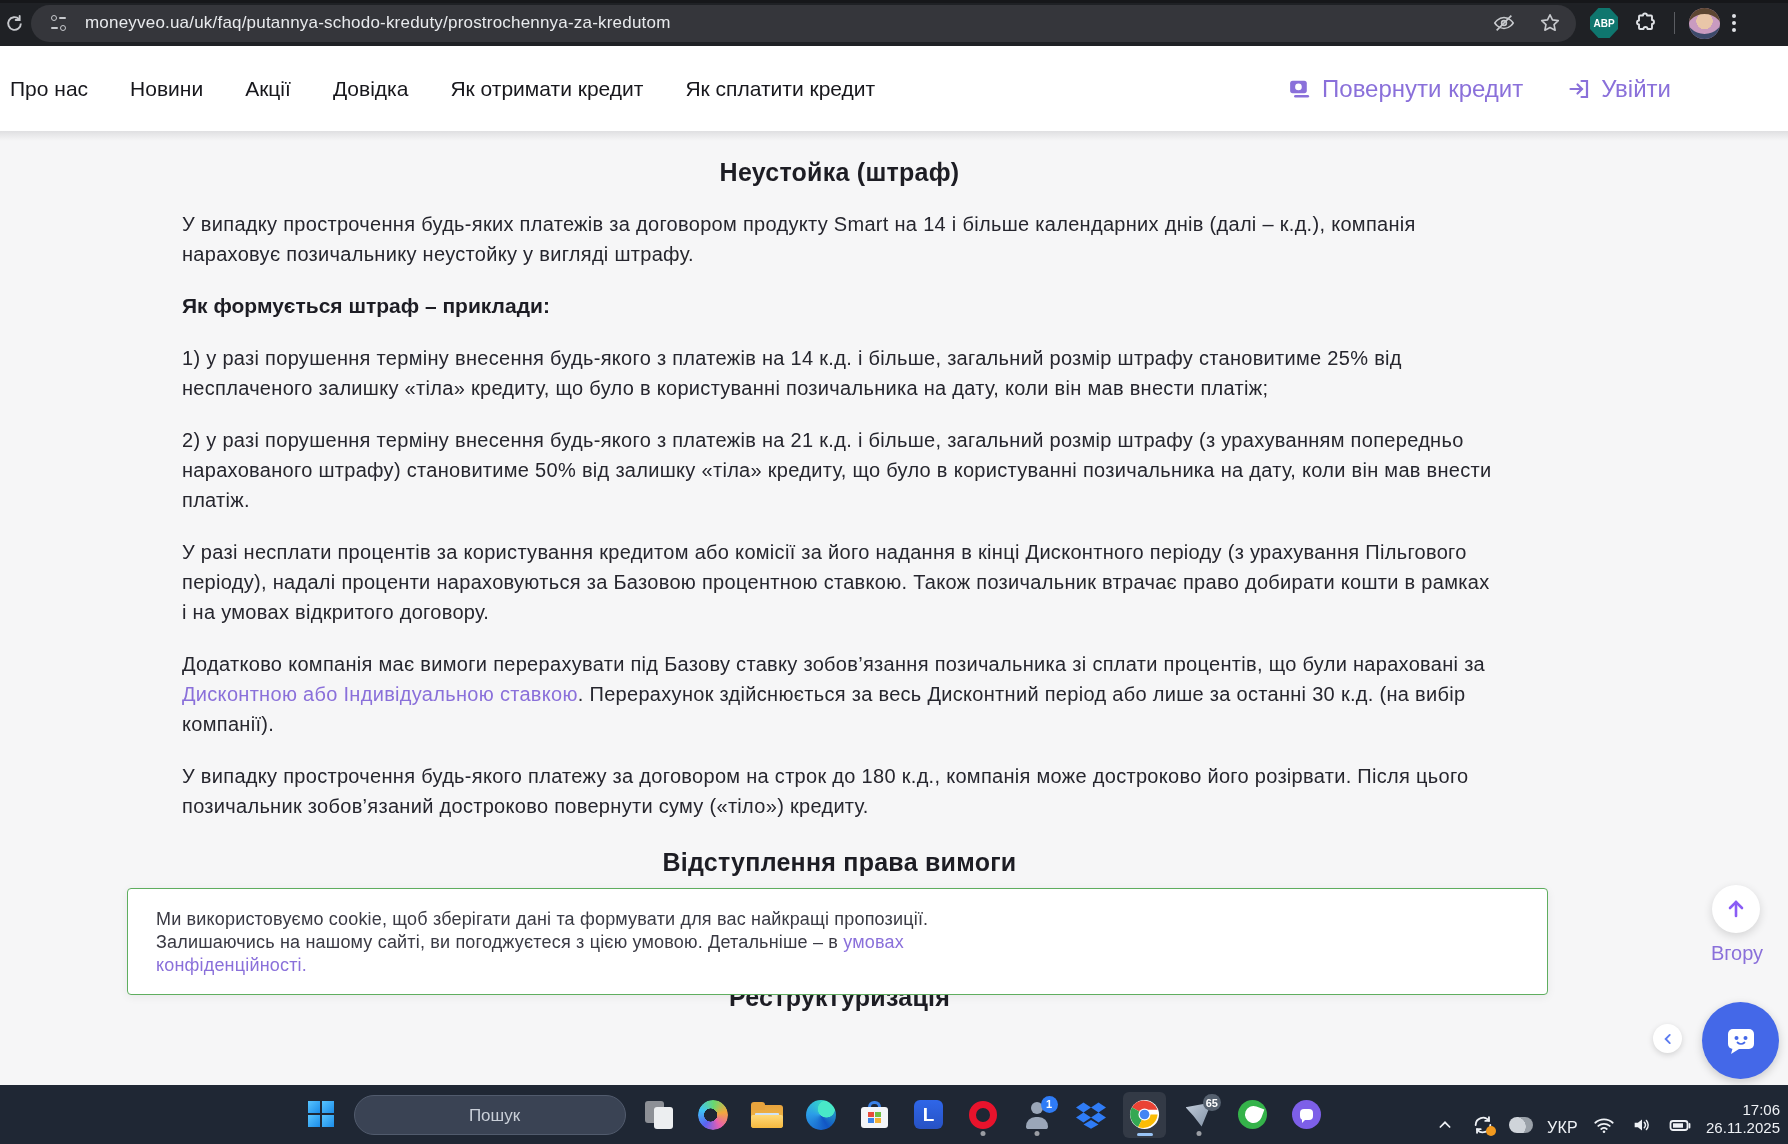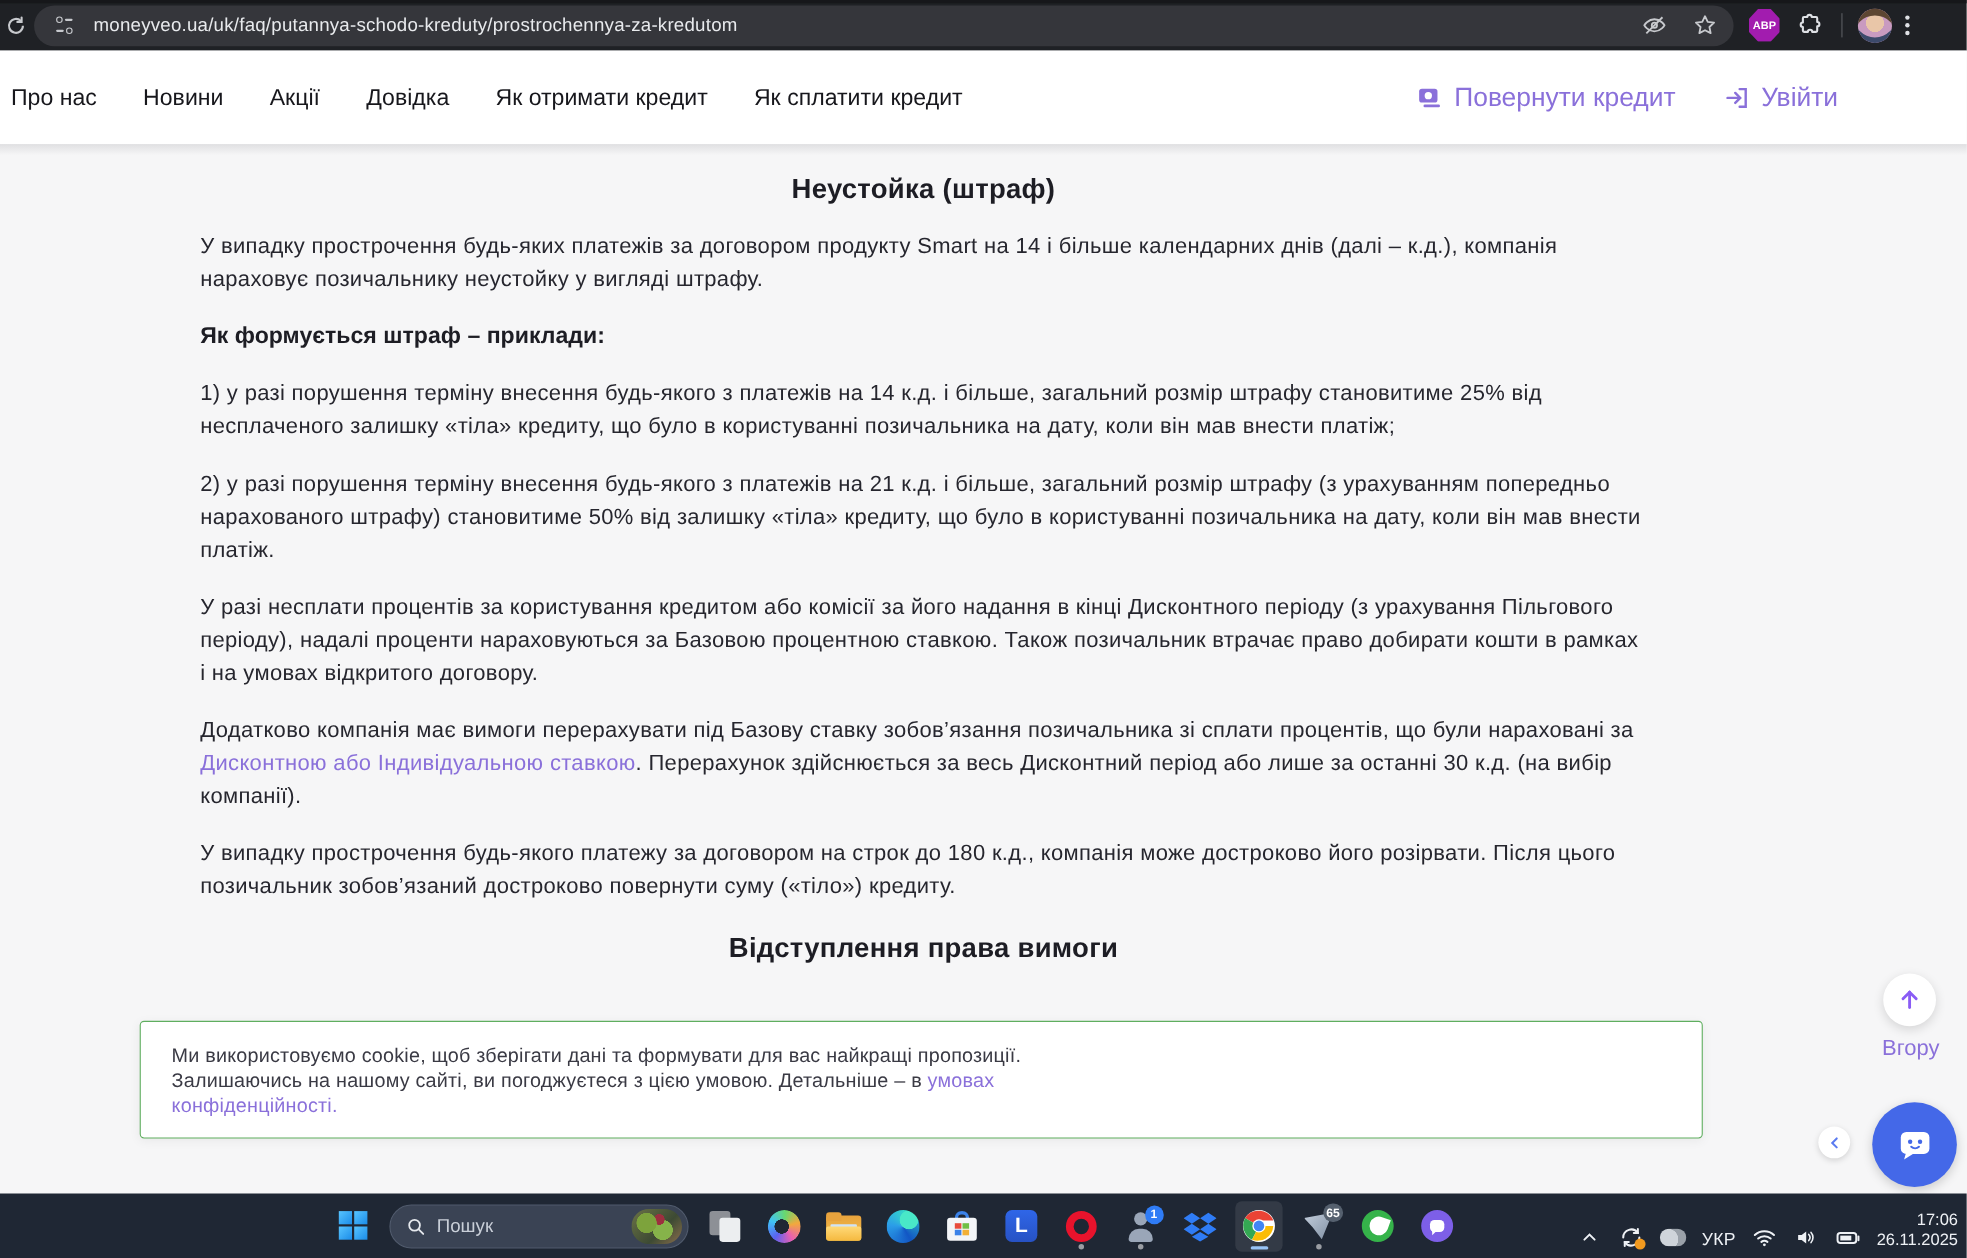"ABP" .abp-badge { background: #a21caf -> #0f766e }
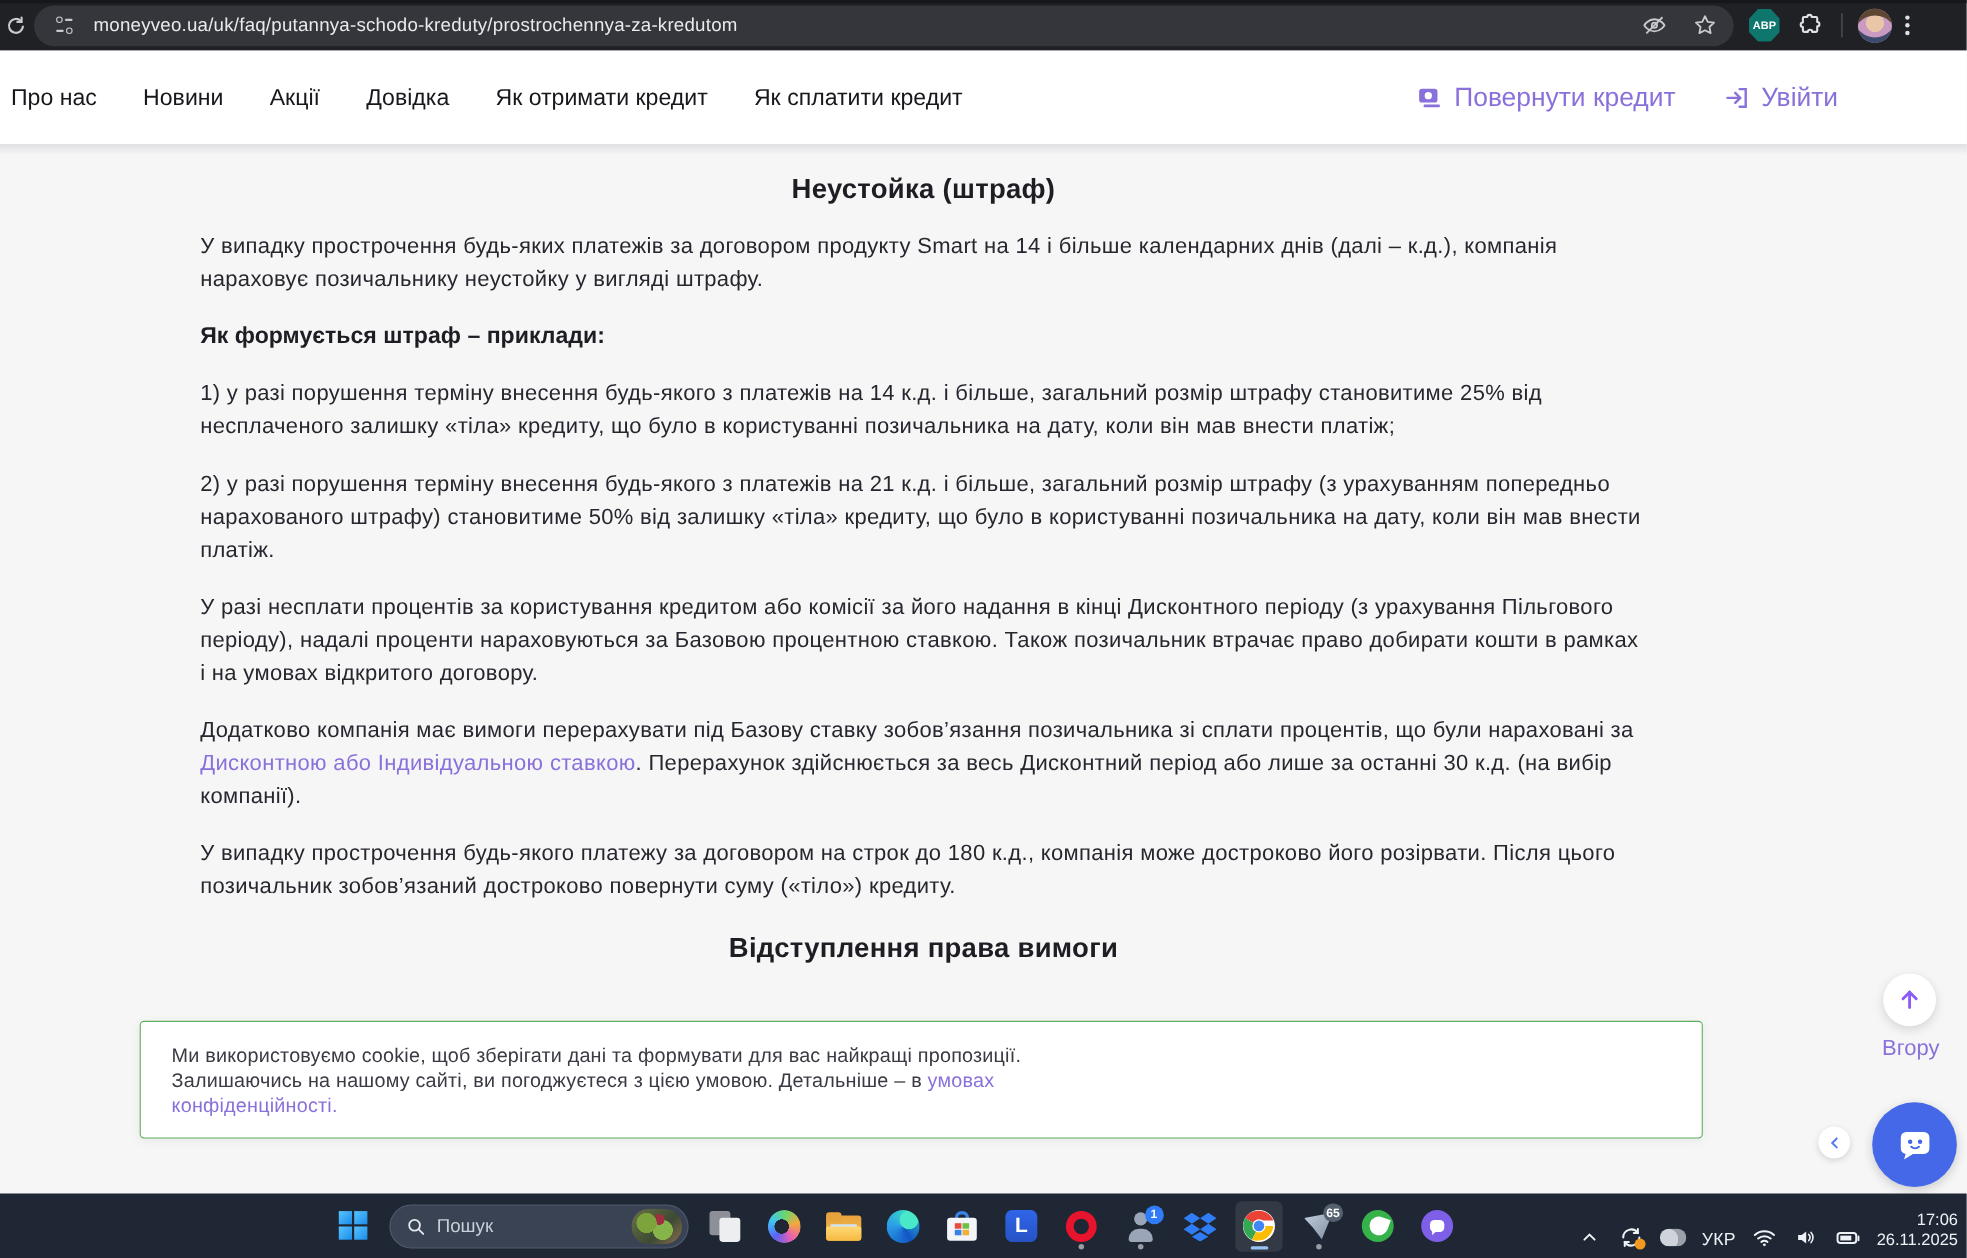"Ми використовуємо cookie, щоб зберігати" .cookie { top: 928px -> 888px }
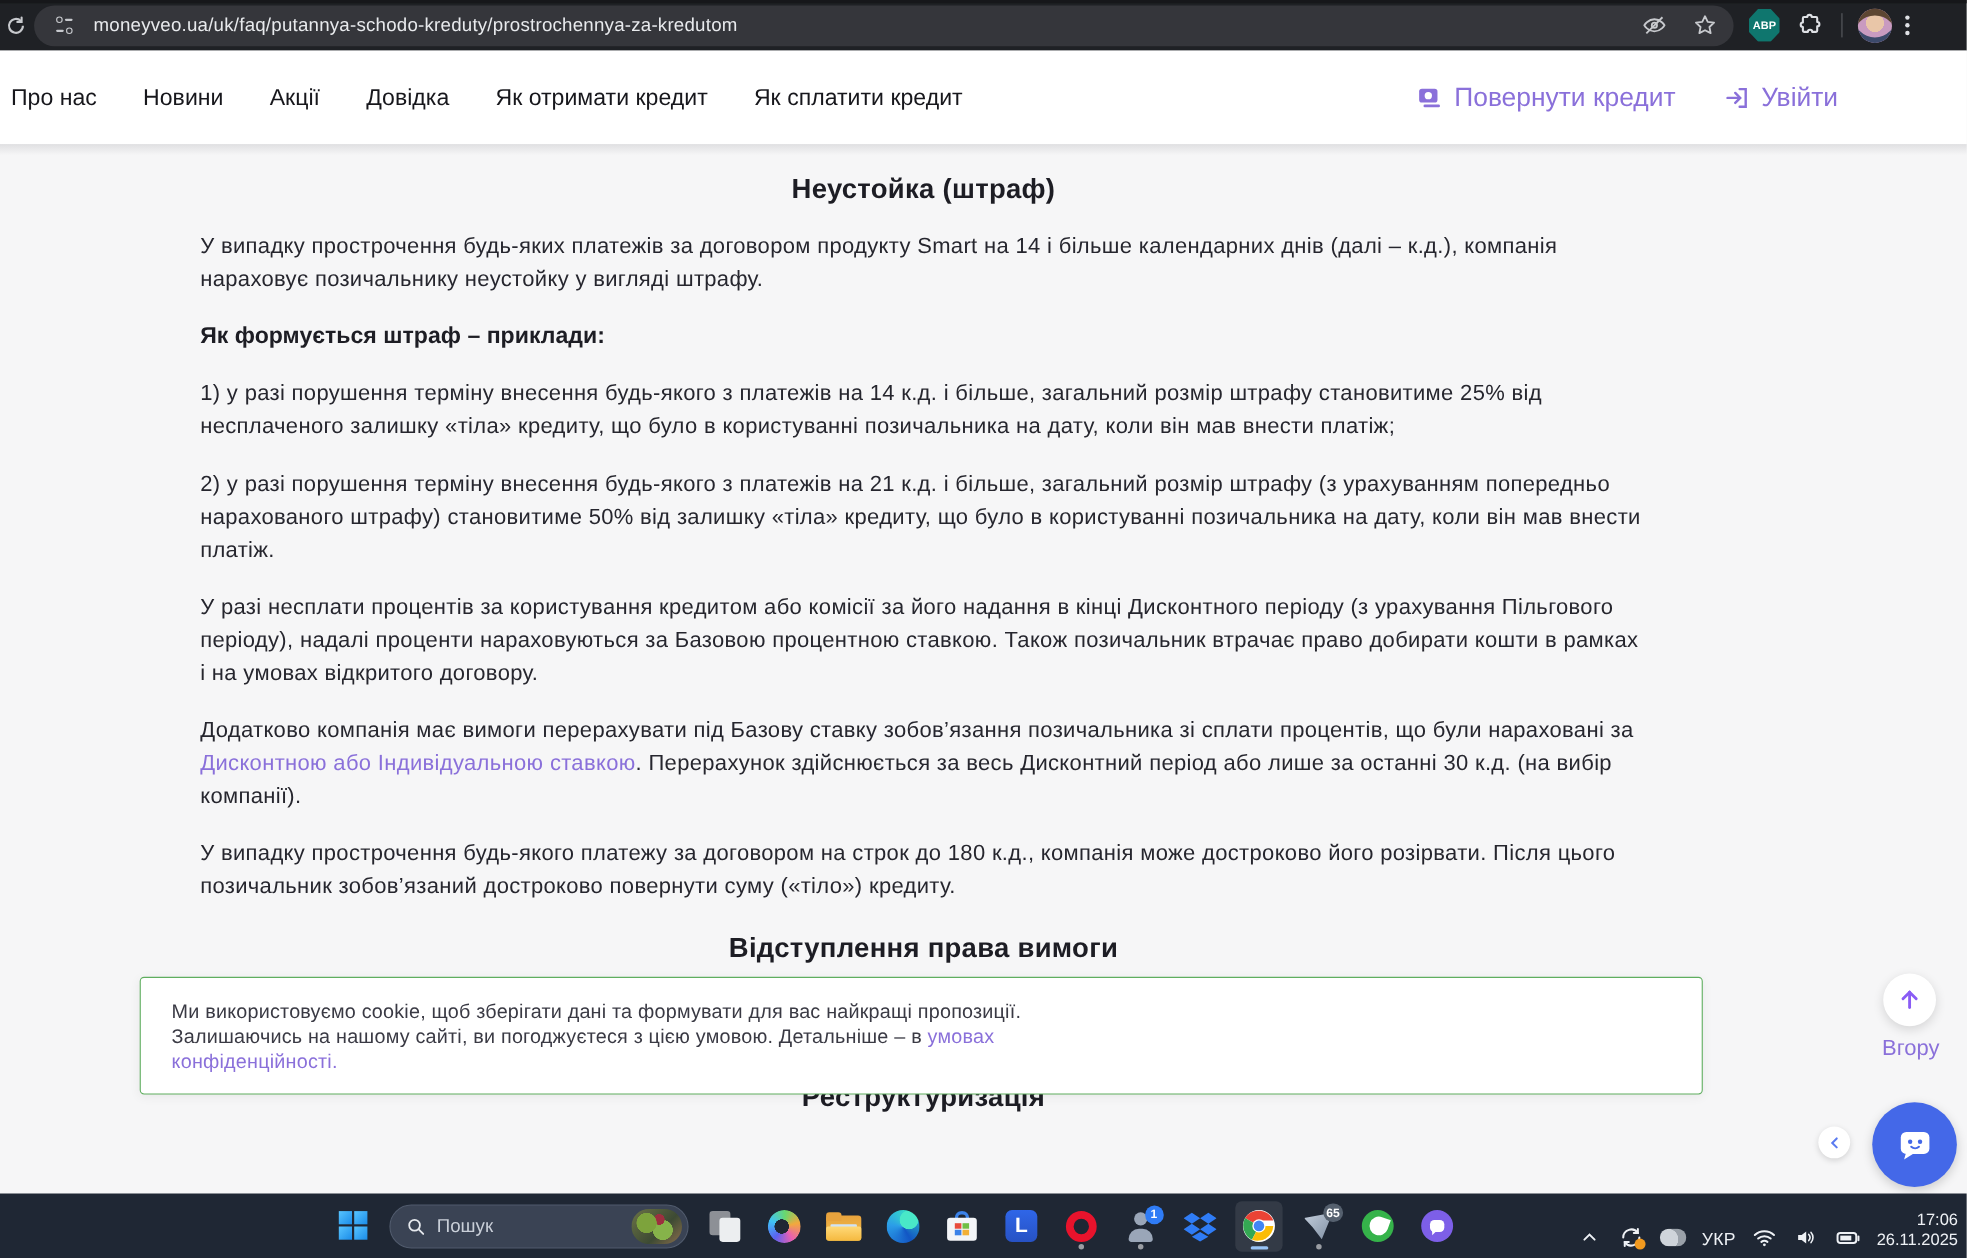"Пошук" .tb-search { flex-direction: none -> column }
